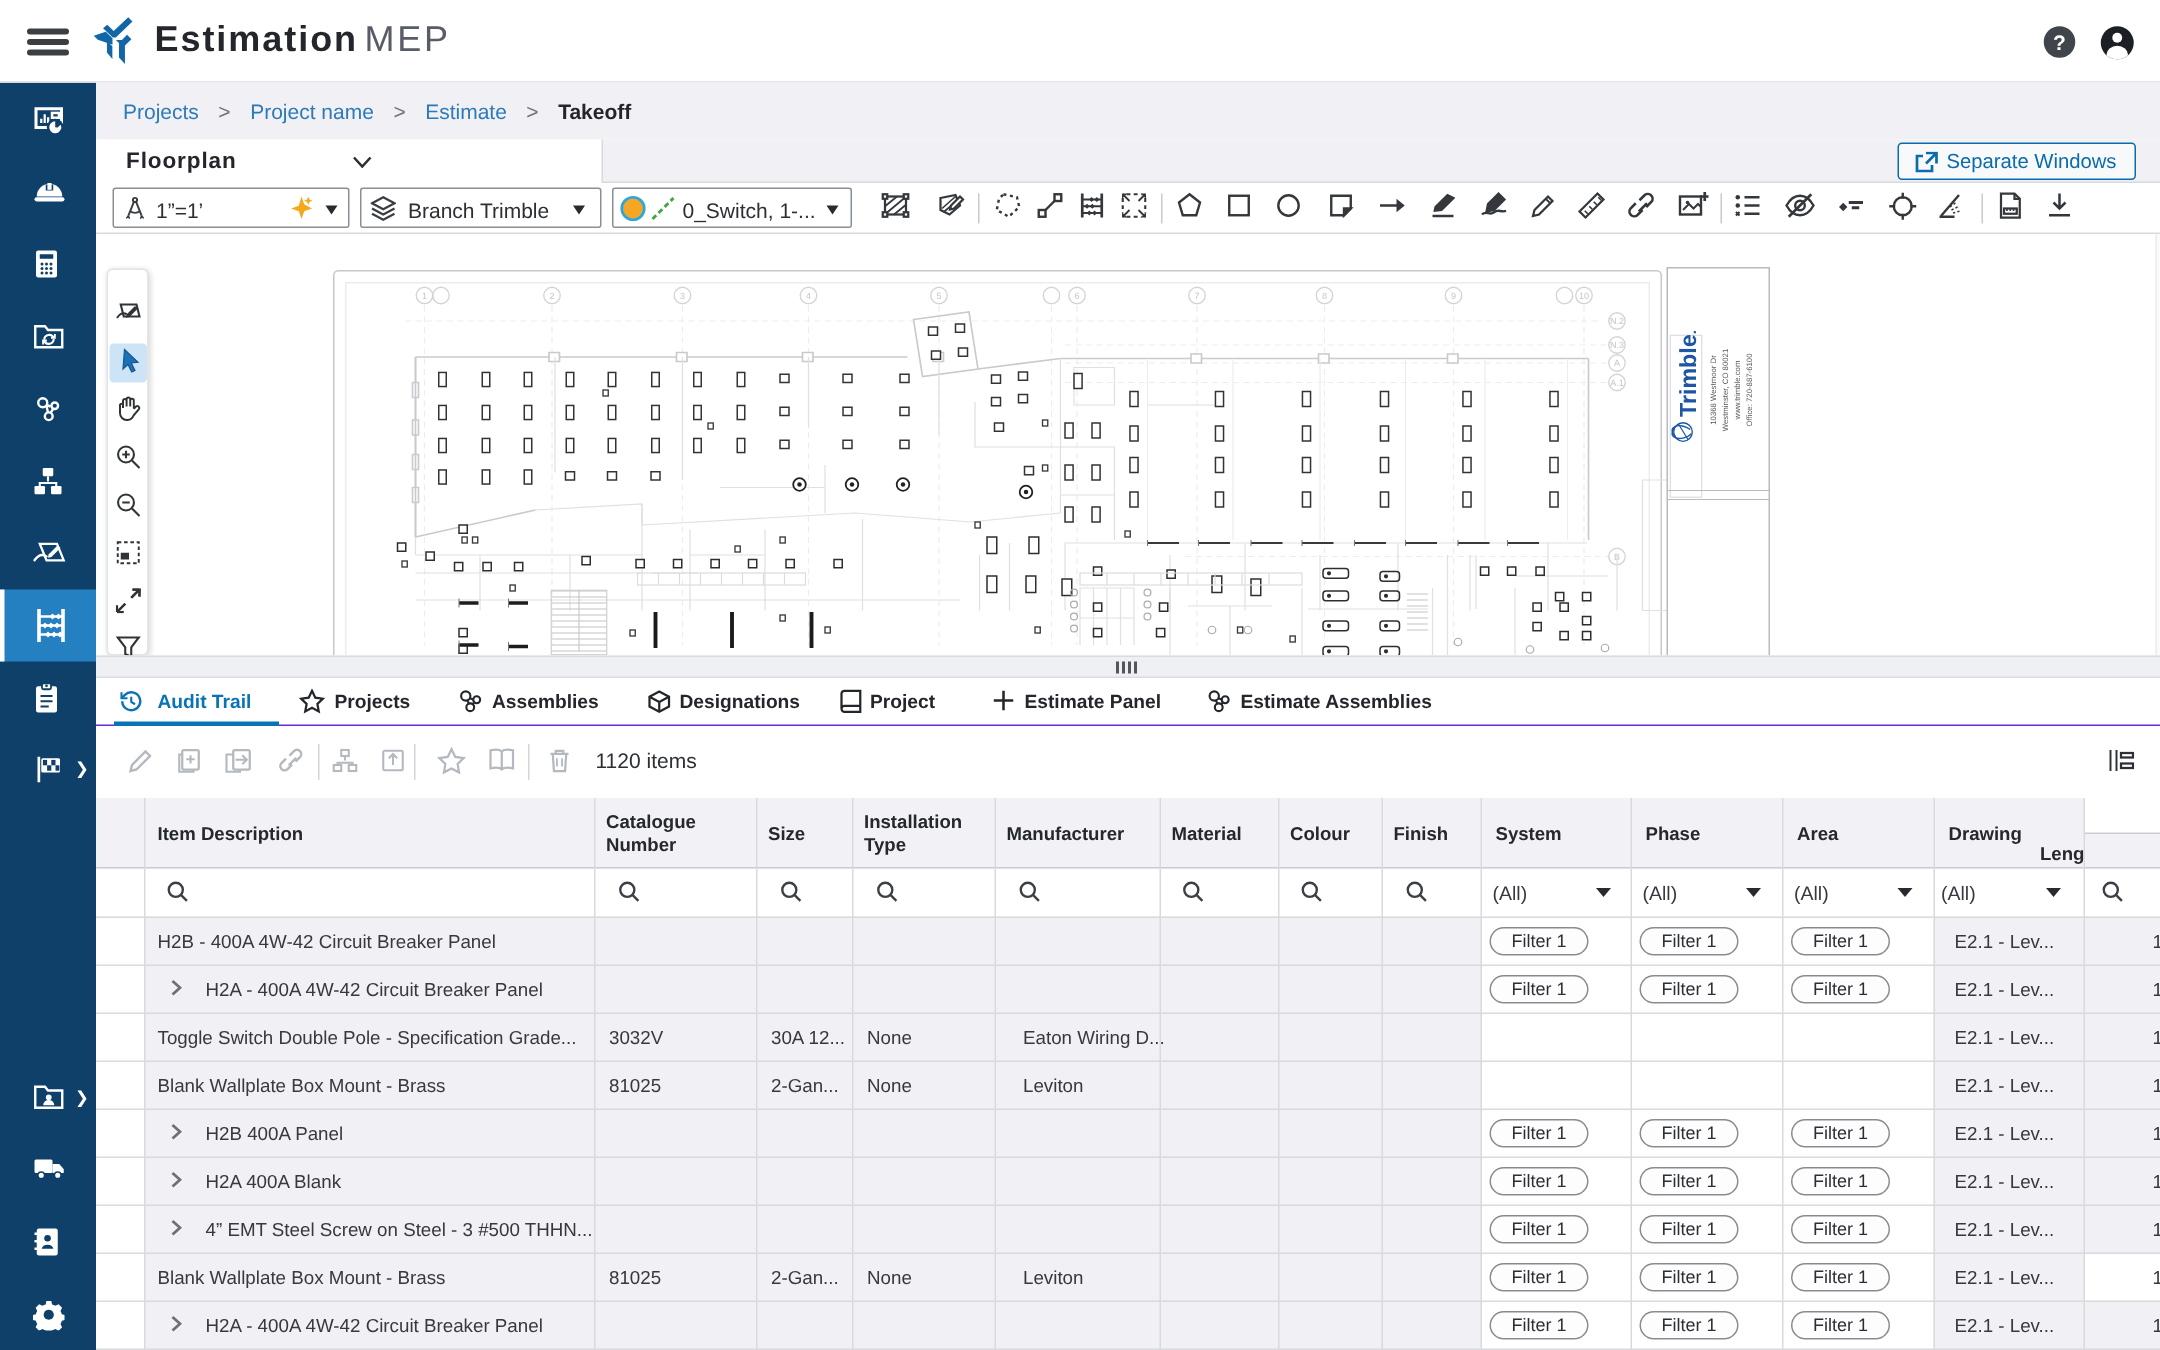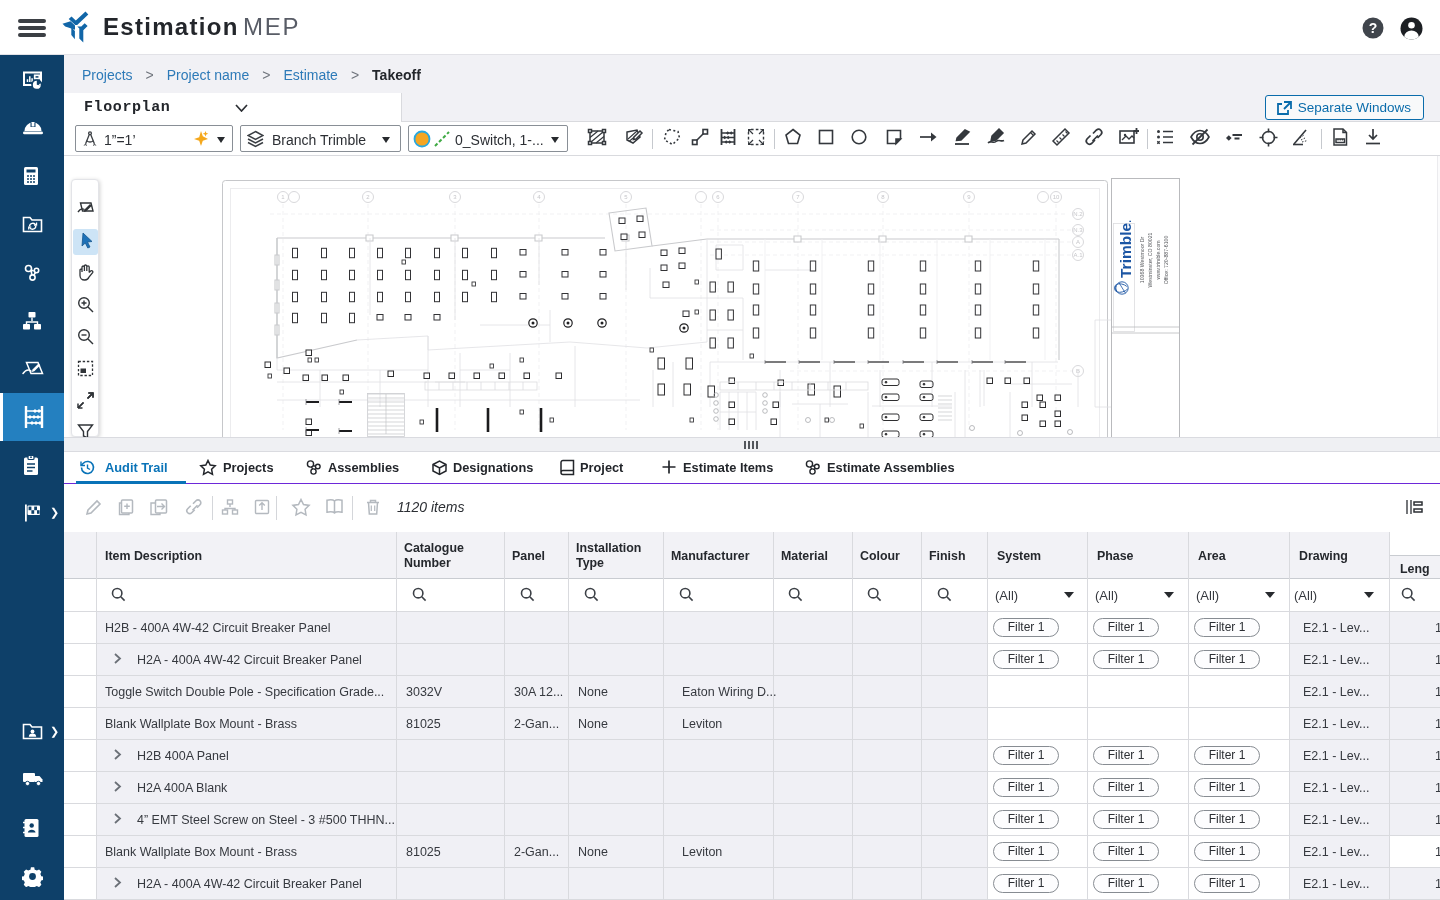"Floorplan" #fpselect { font-family: Liberation Mono, monospace -> none }
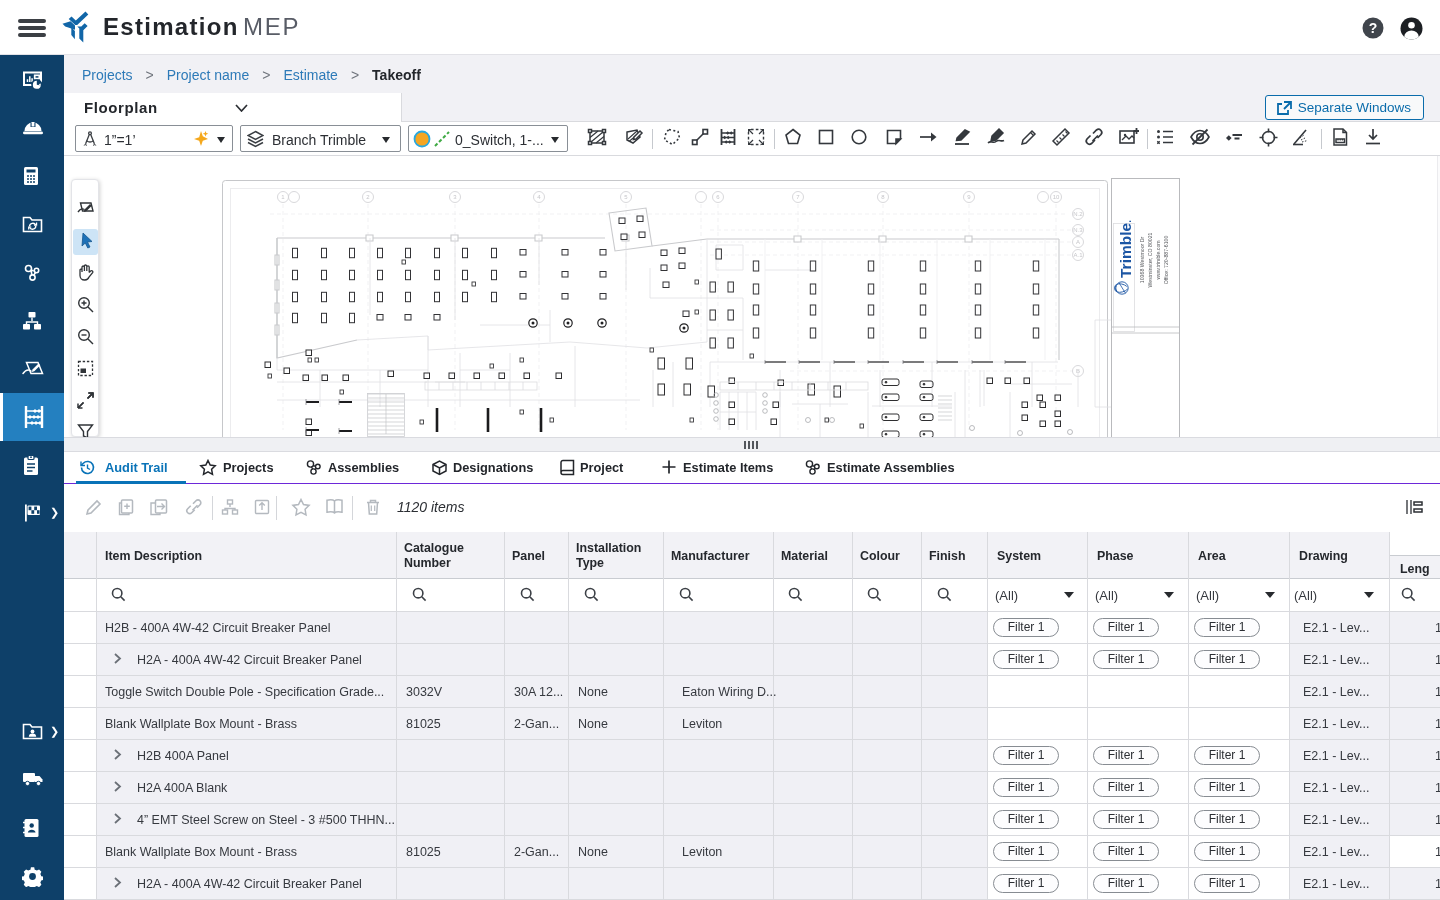"Estimate Items" div.lbl { text: Items -> Panel }
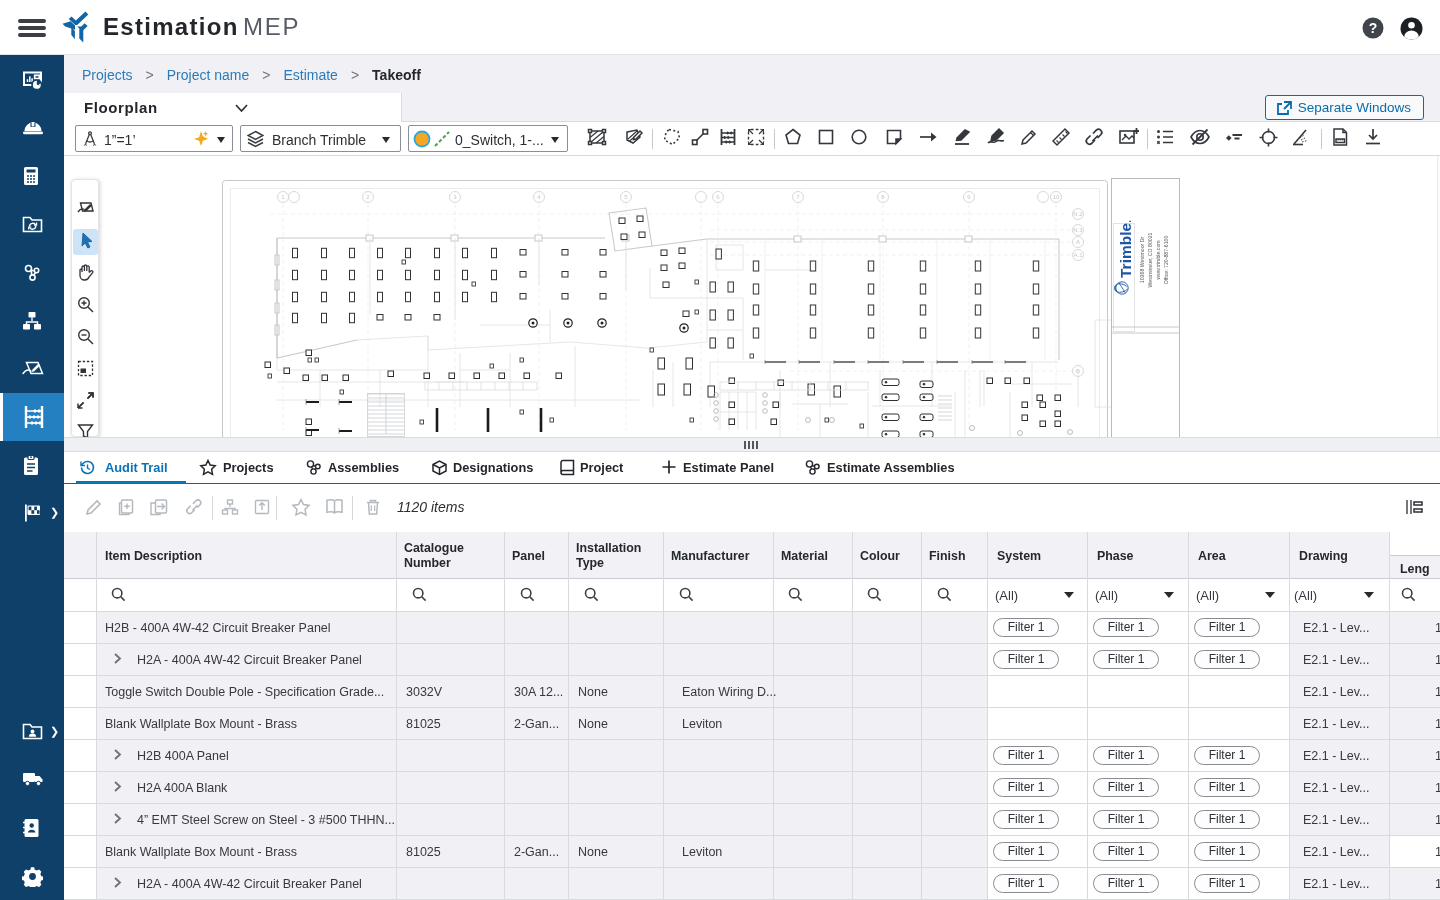"1120 items" #nitems { font-style: italic -> none }
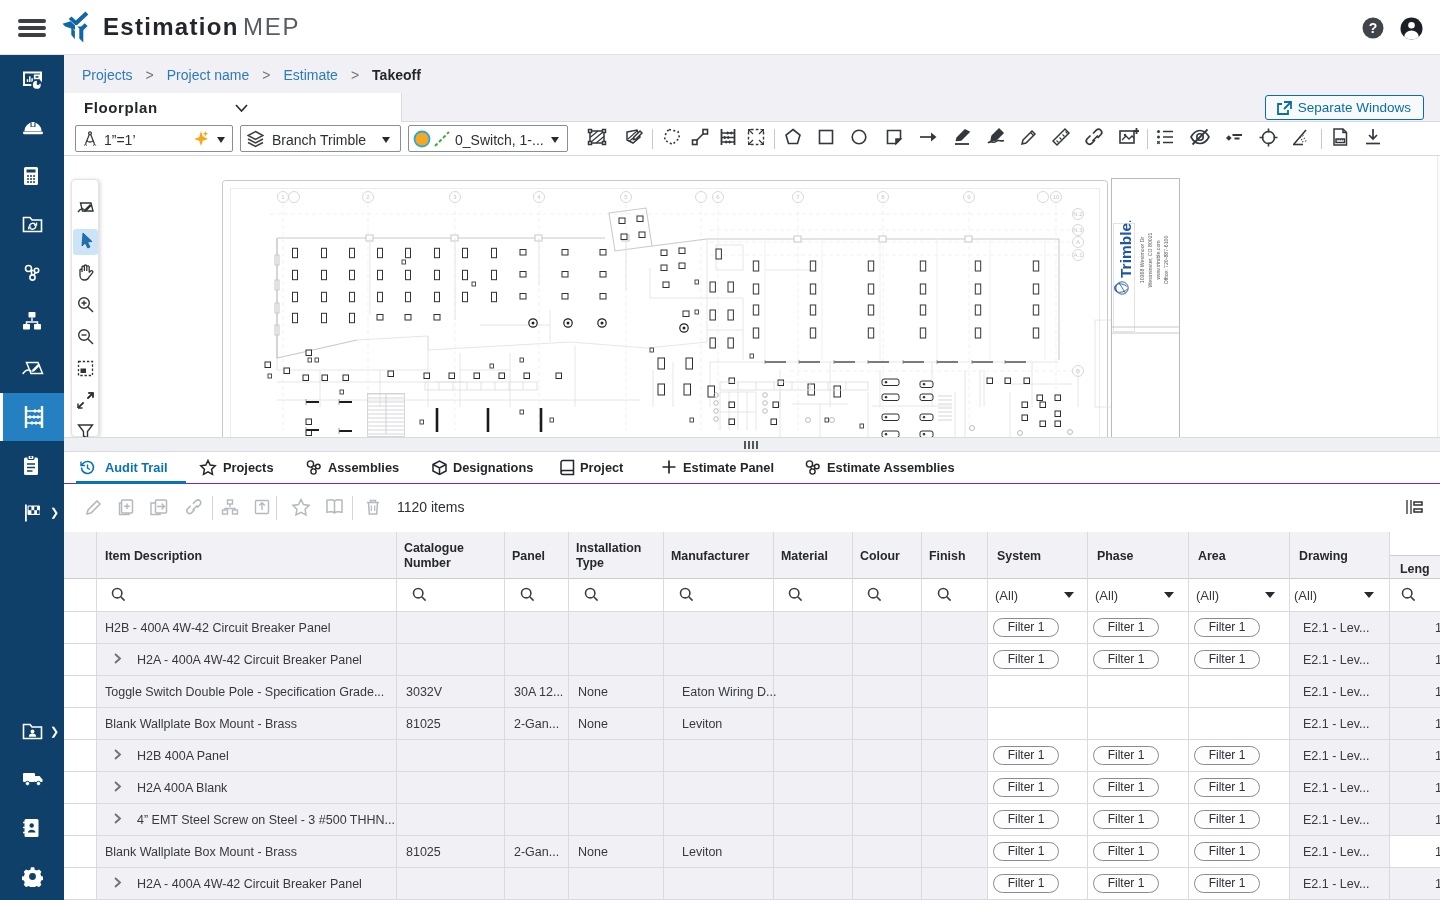"Panel" div.hlbl { text: Panel -> Size }
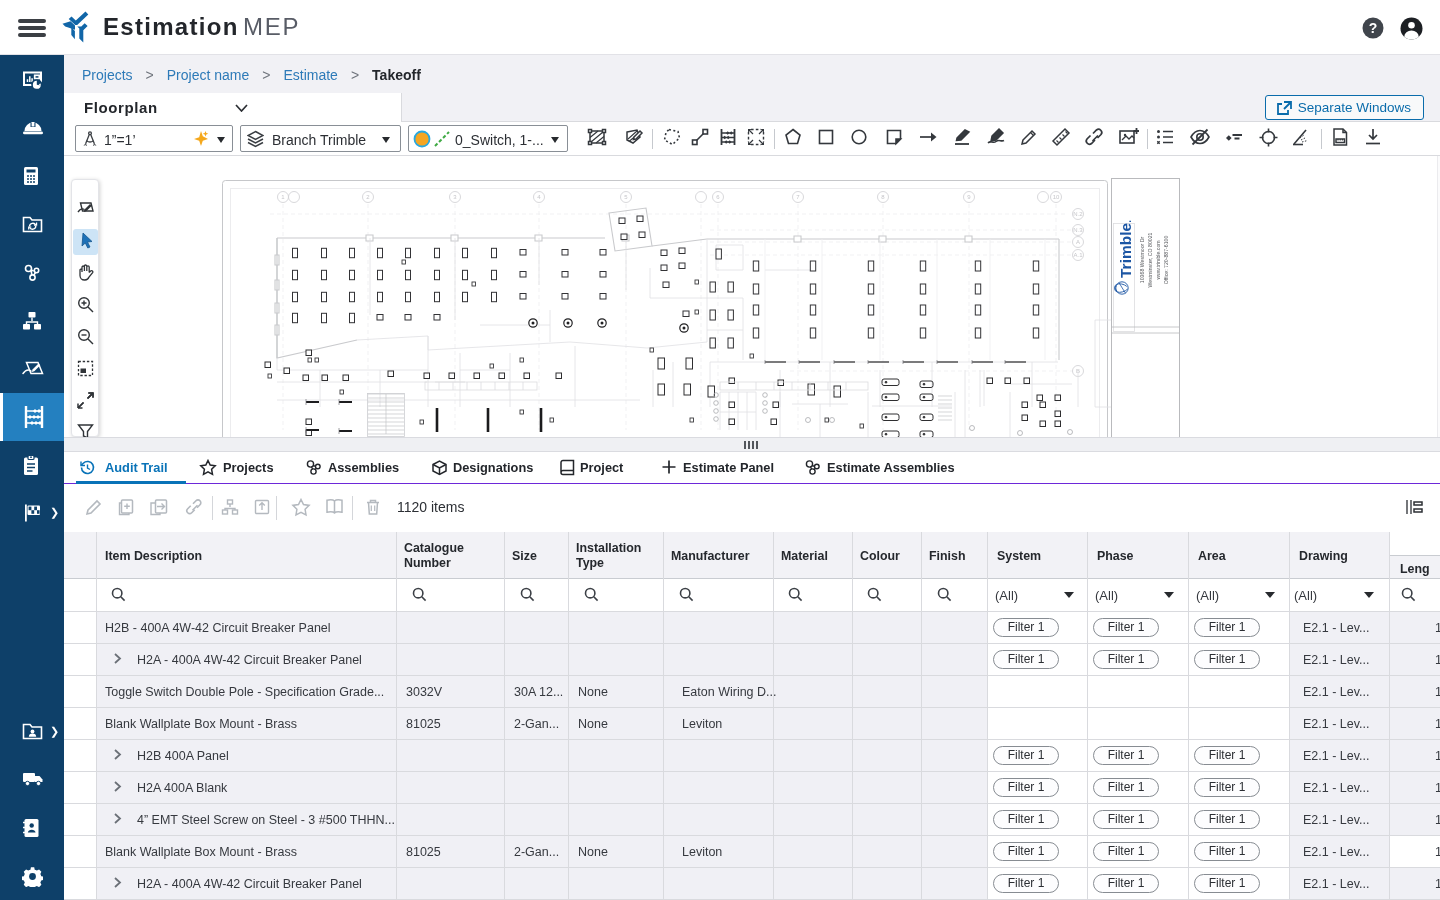"Leng" div.hlbl { left: 1336px -> 1296px }
